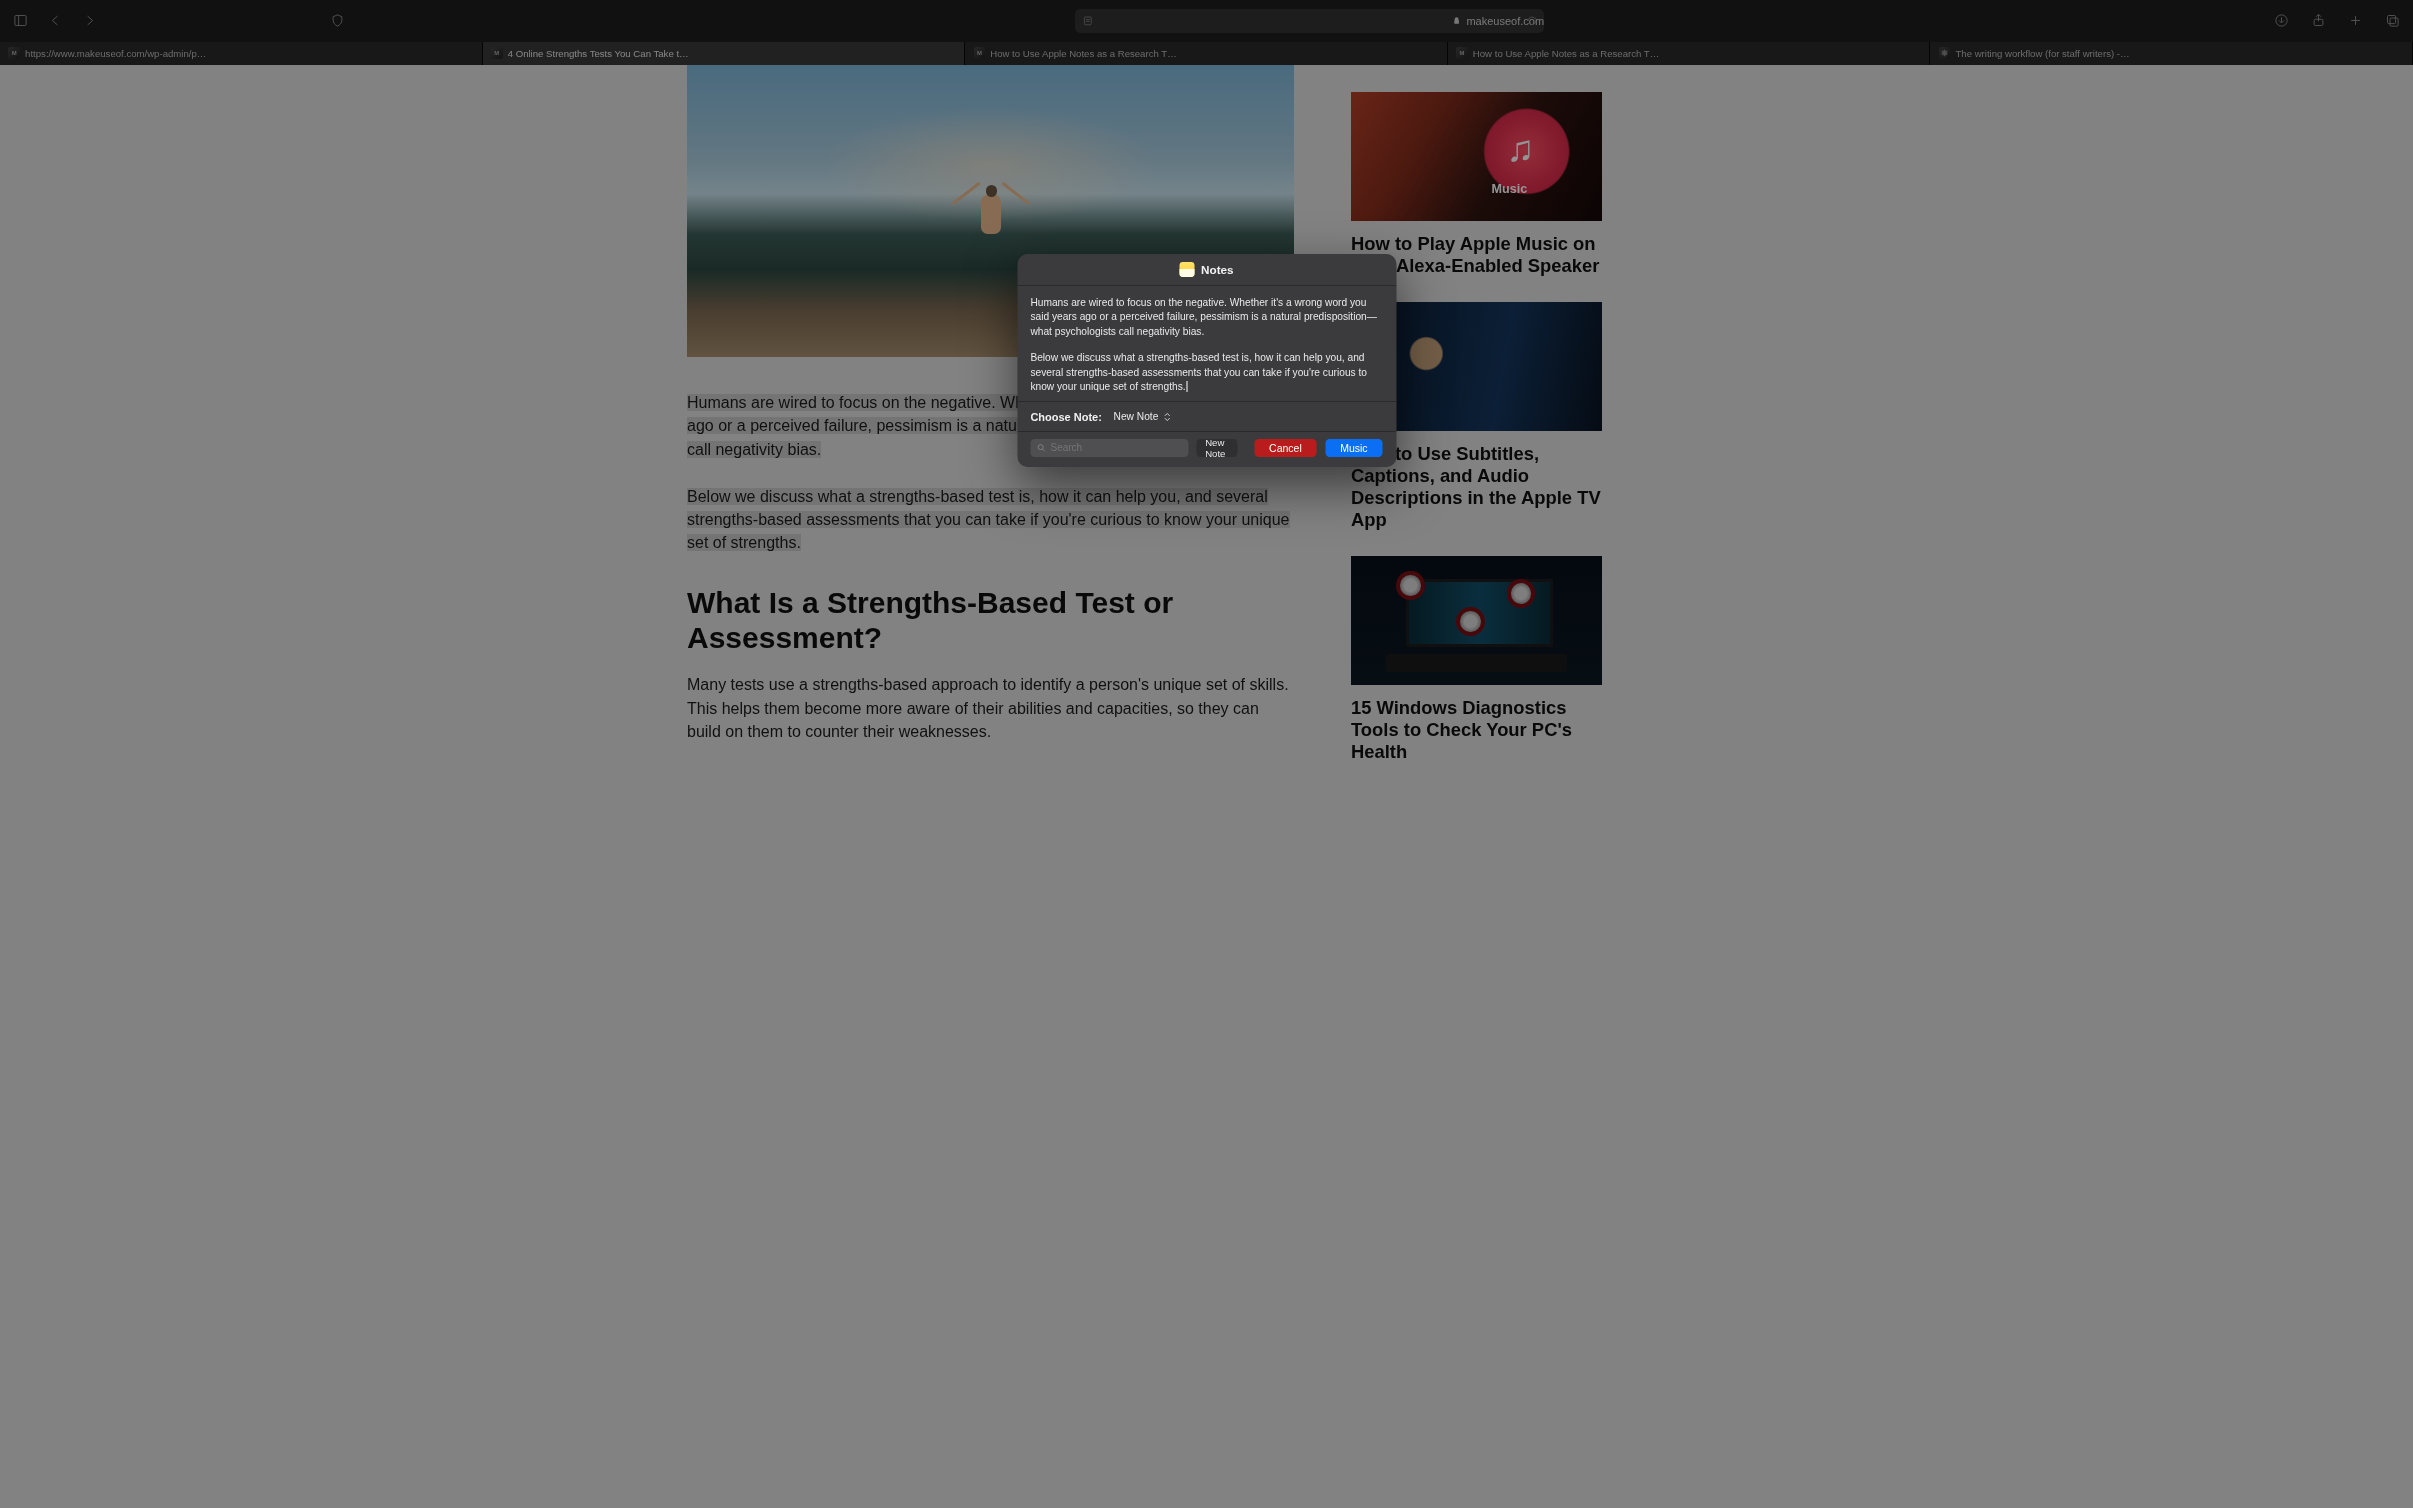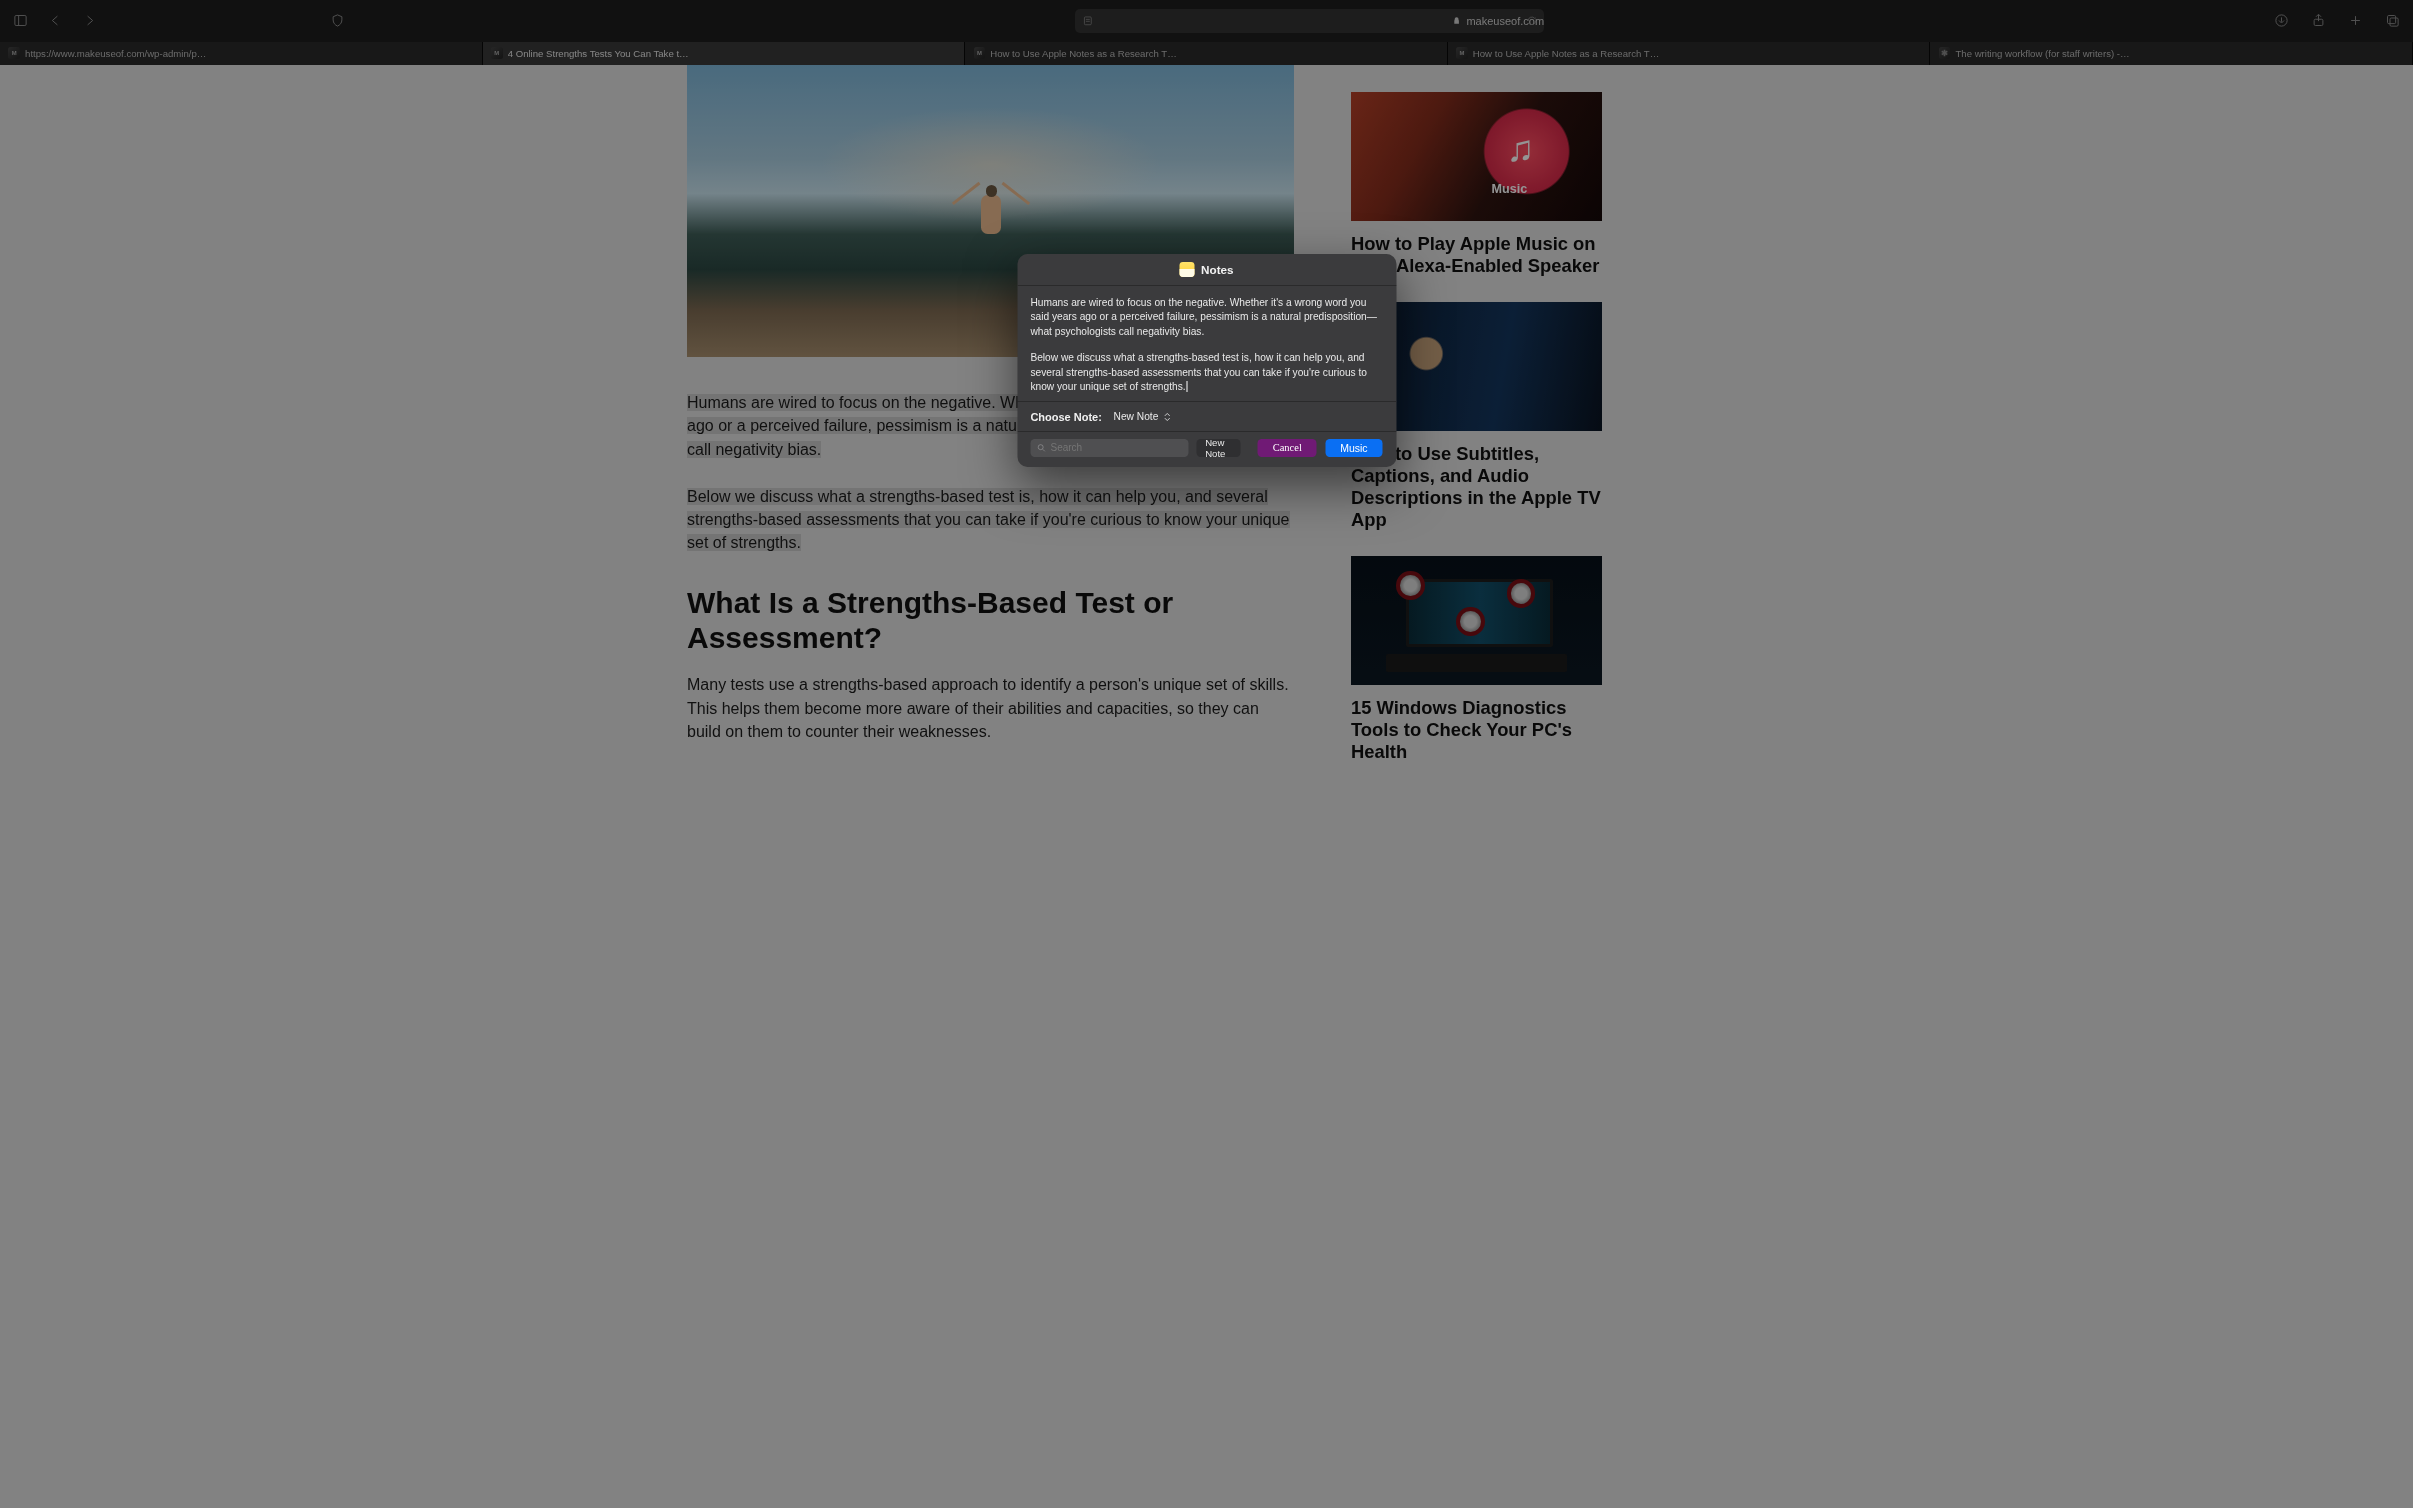"Cancel" .np-btn.cancel { background: #701a75 -> #b91c1c; font-family: Liberation Serif, serif -> none }
